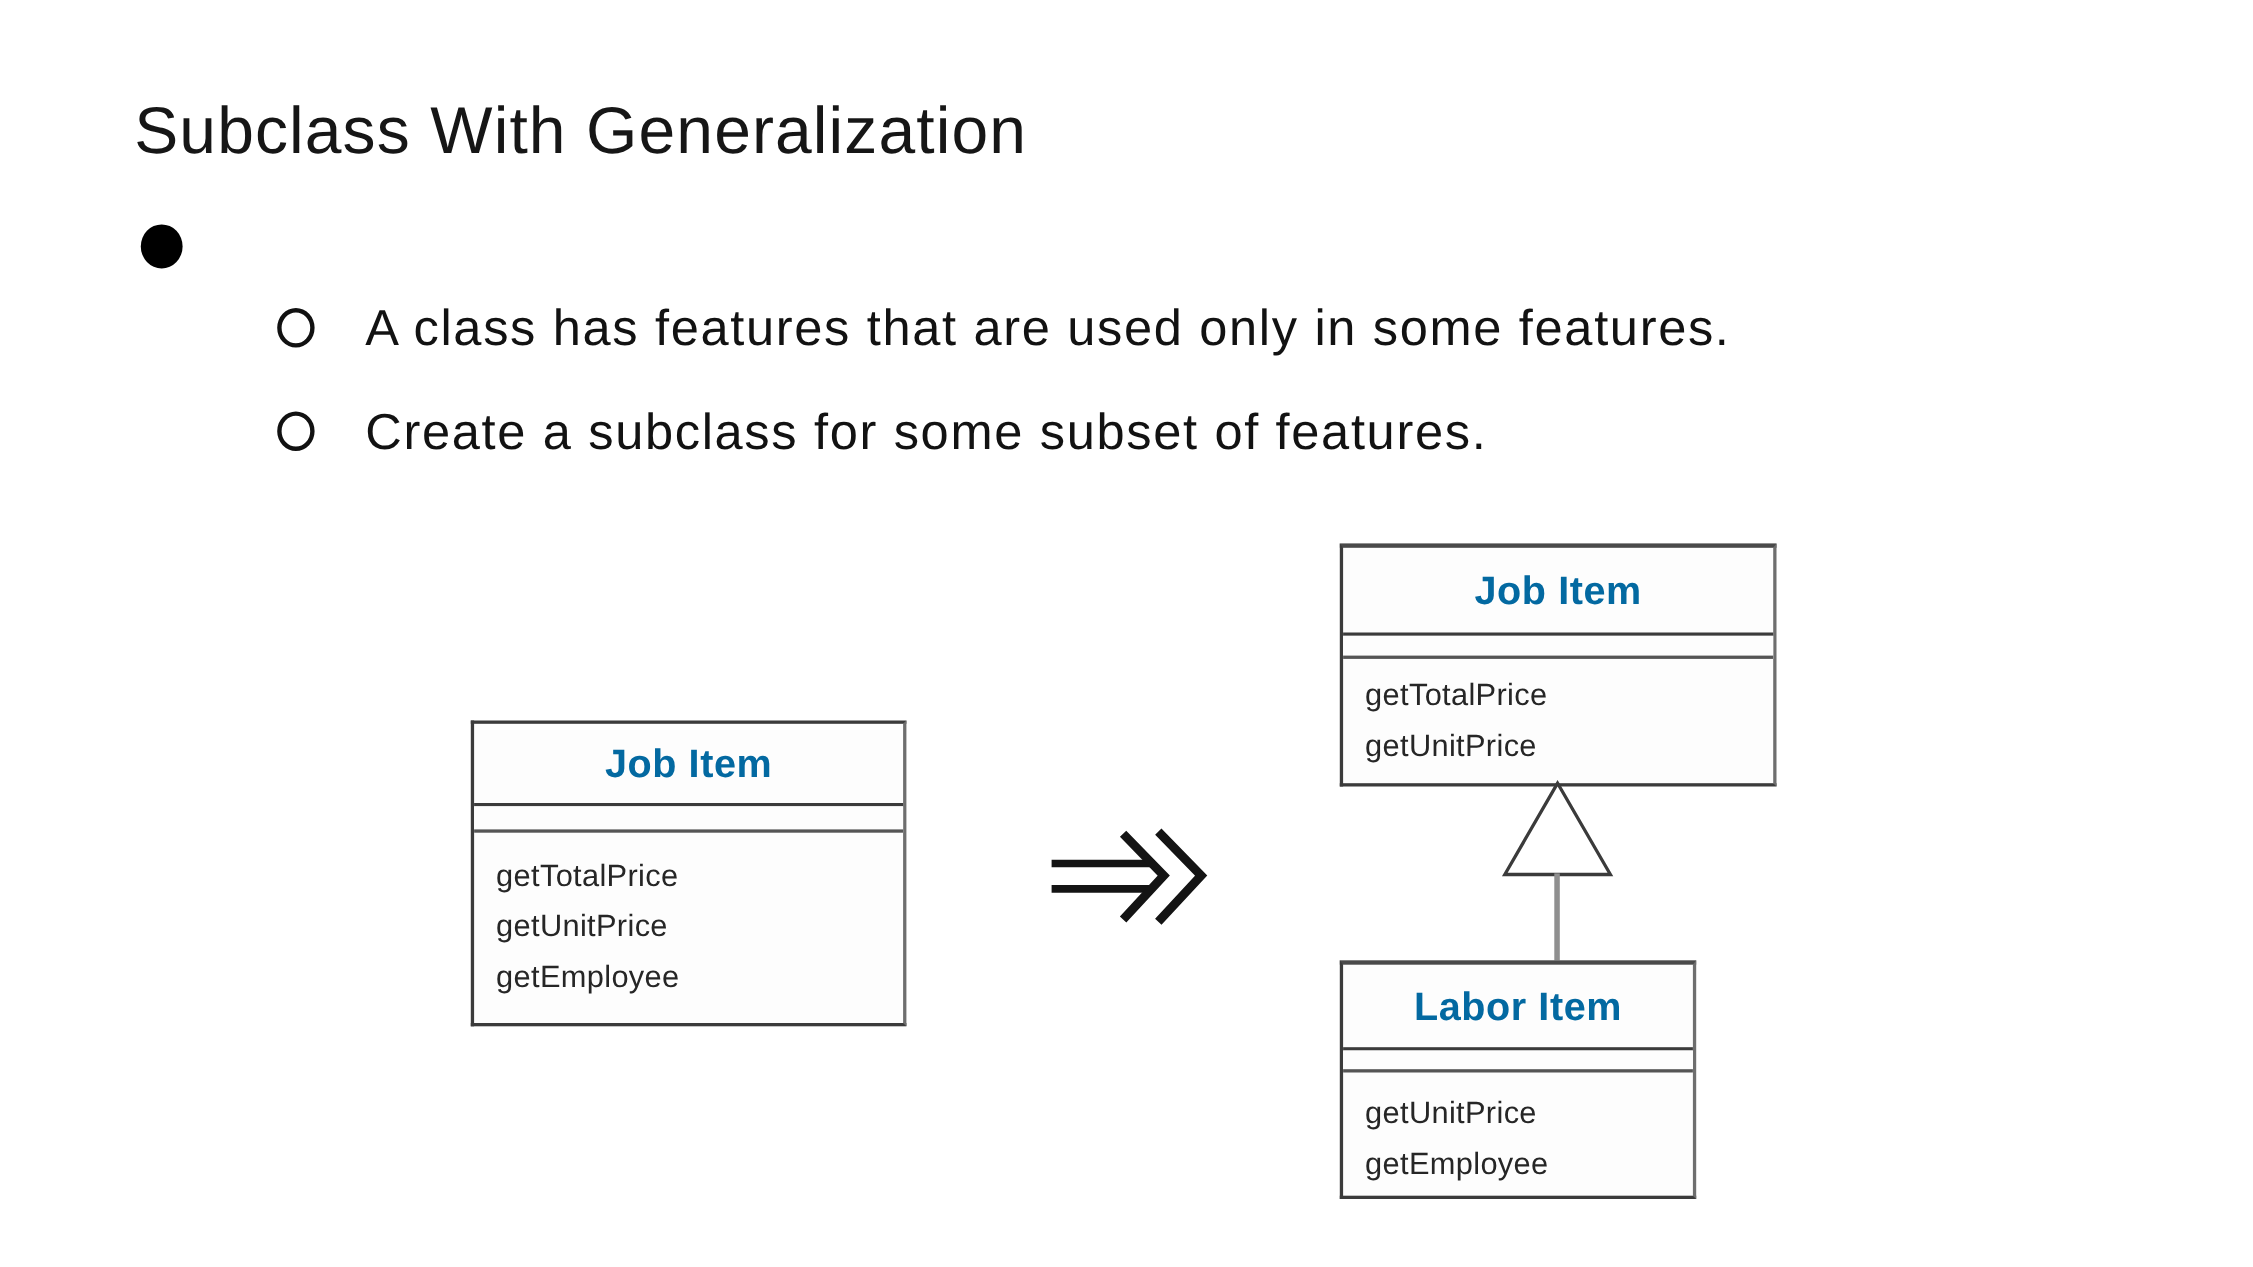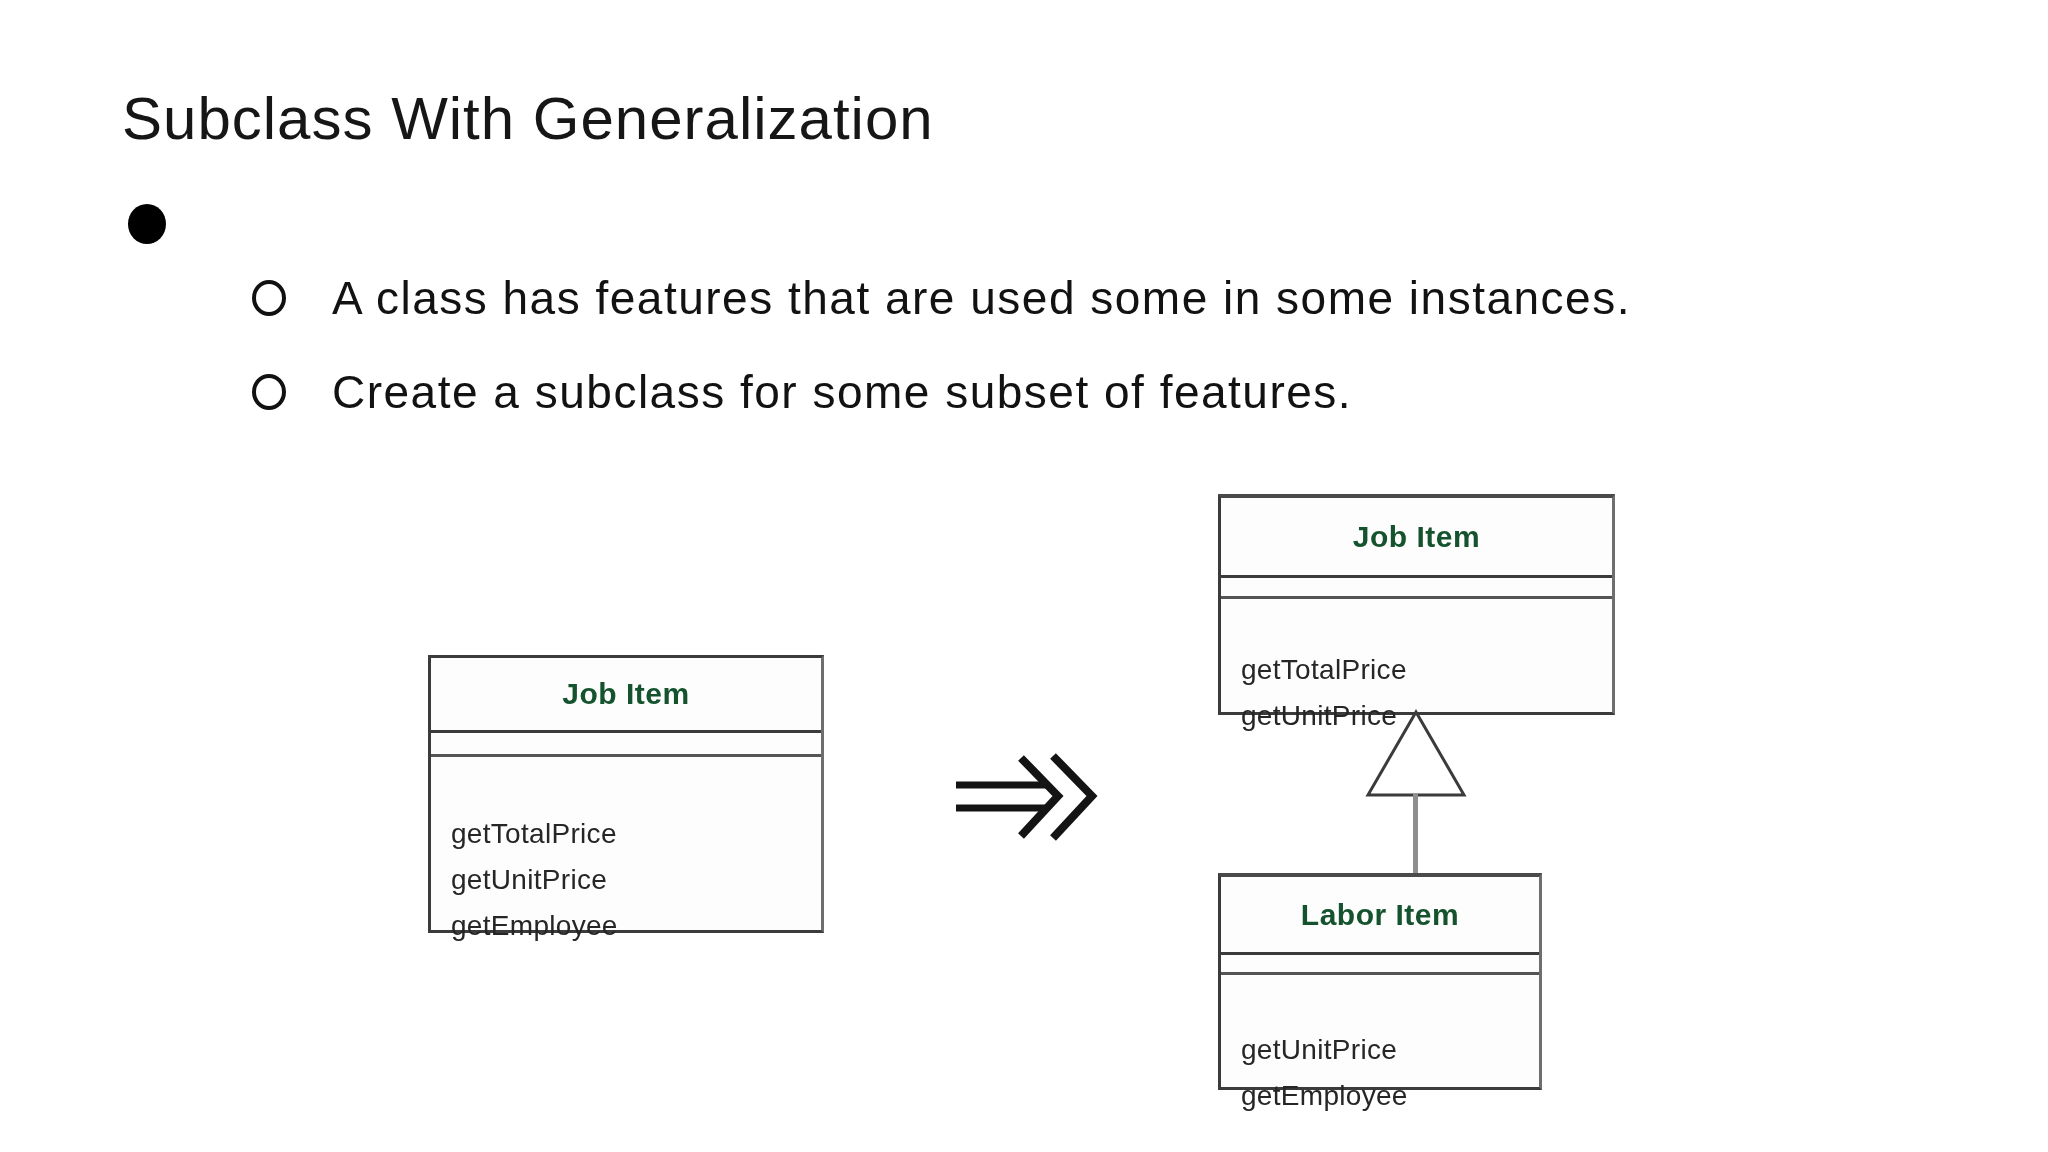"A class has features that" span.bullet-text { text: some in some instances -> only in some features }
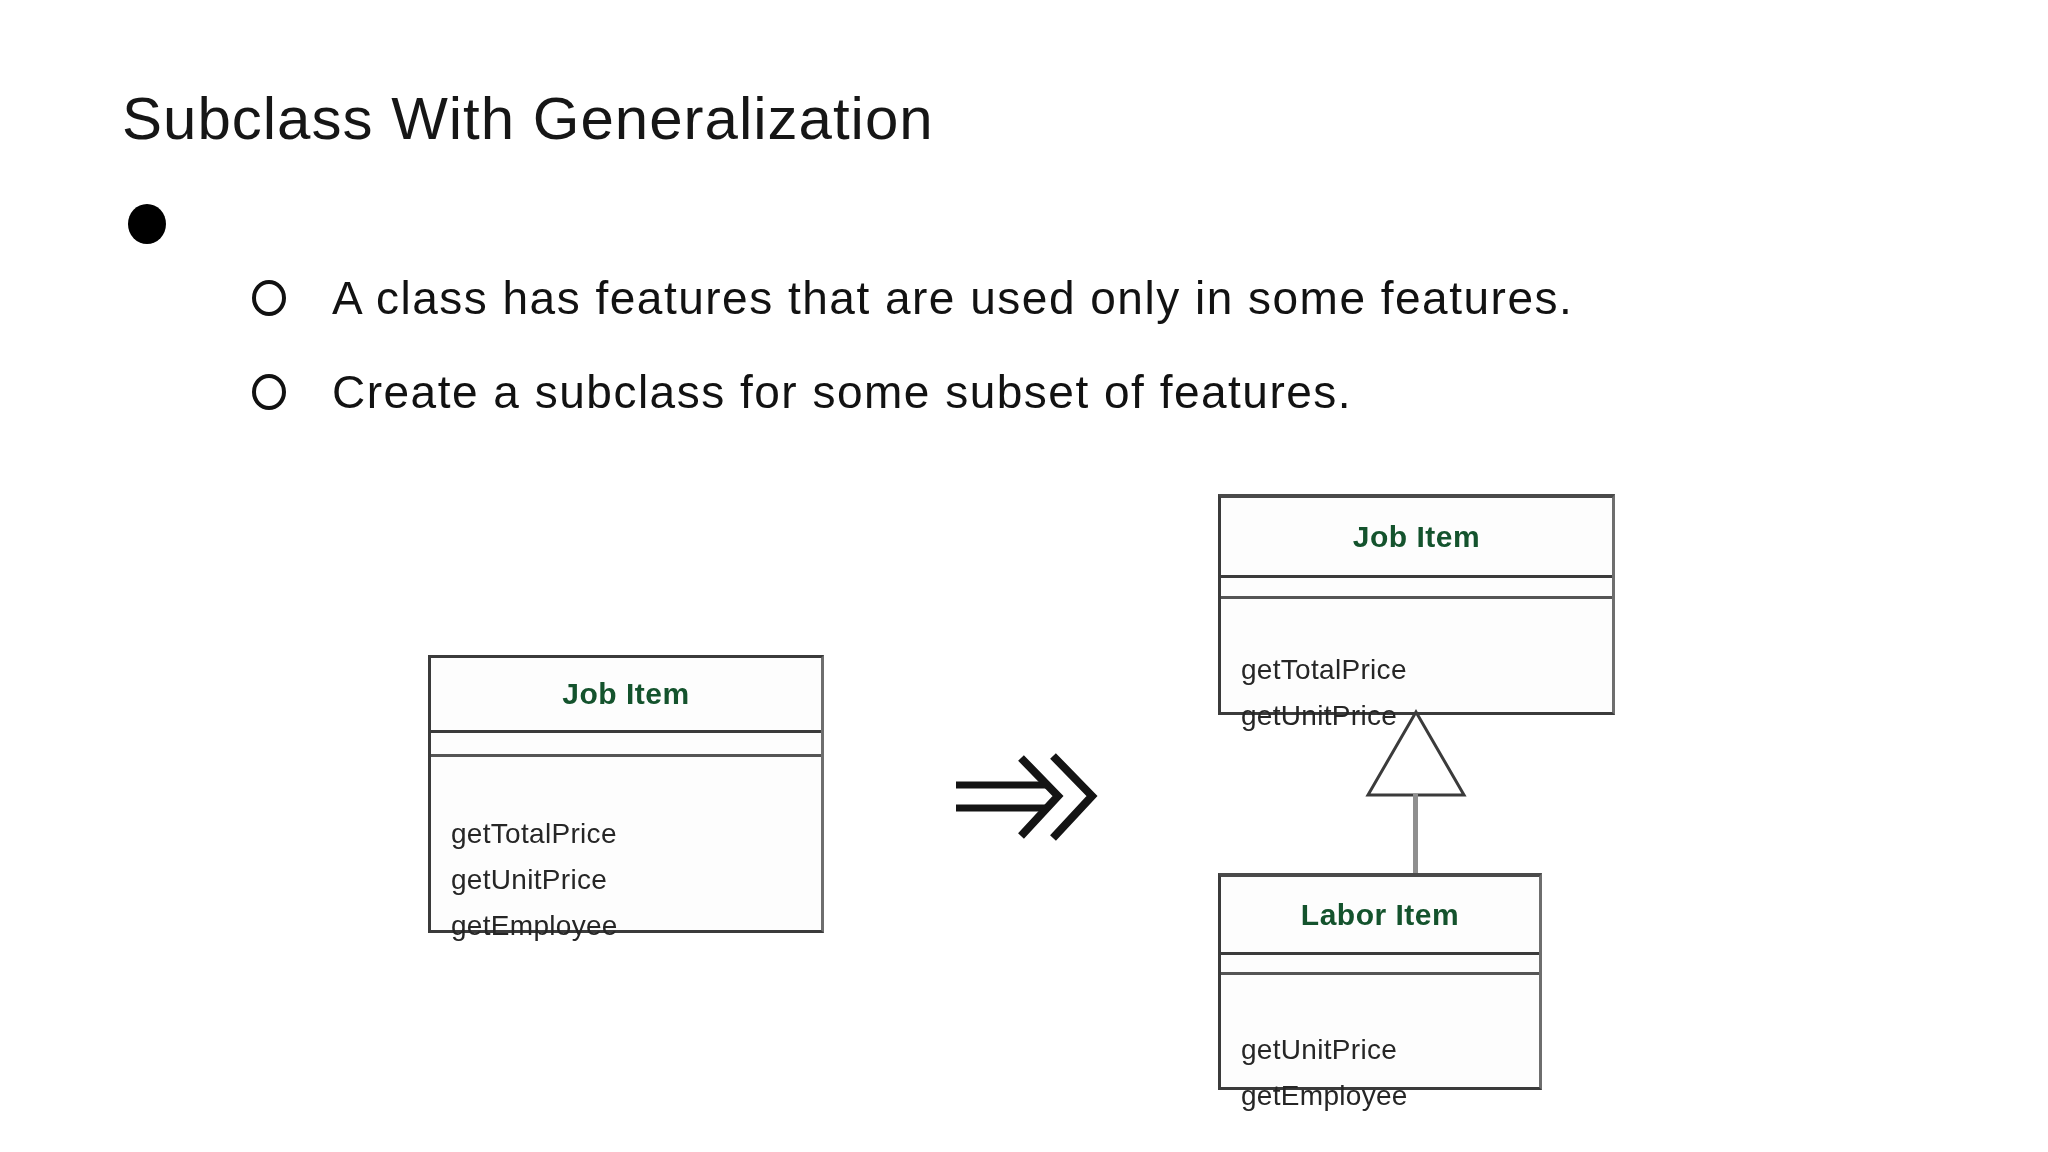"Job Item" .uml-name { color: #14532d -> #0369a1; font-size: 30px -> 36px }
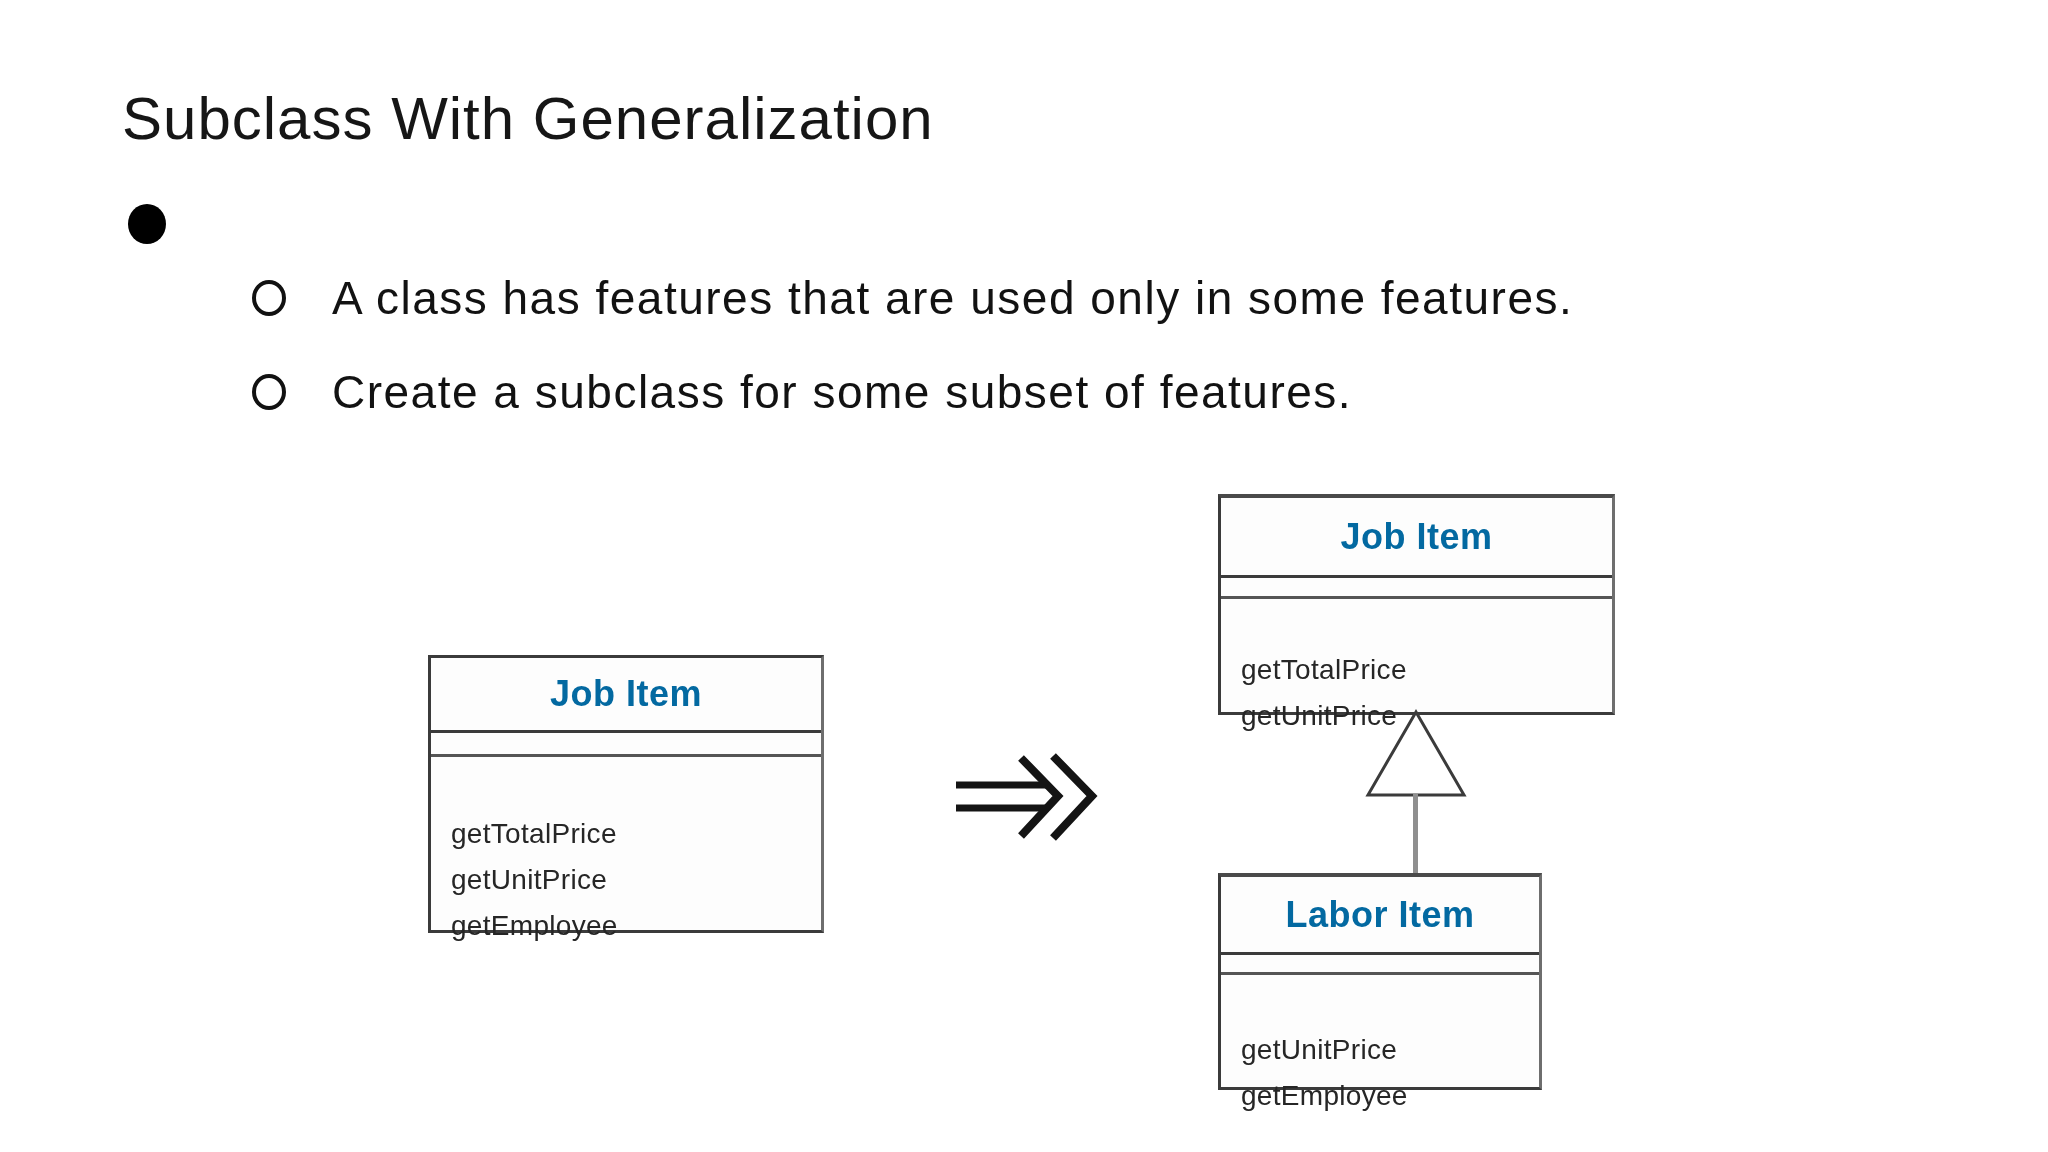"getTotalPrice" .uml-methods { margin-top: 38px -> none }
